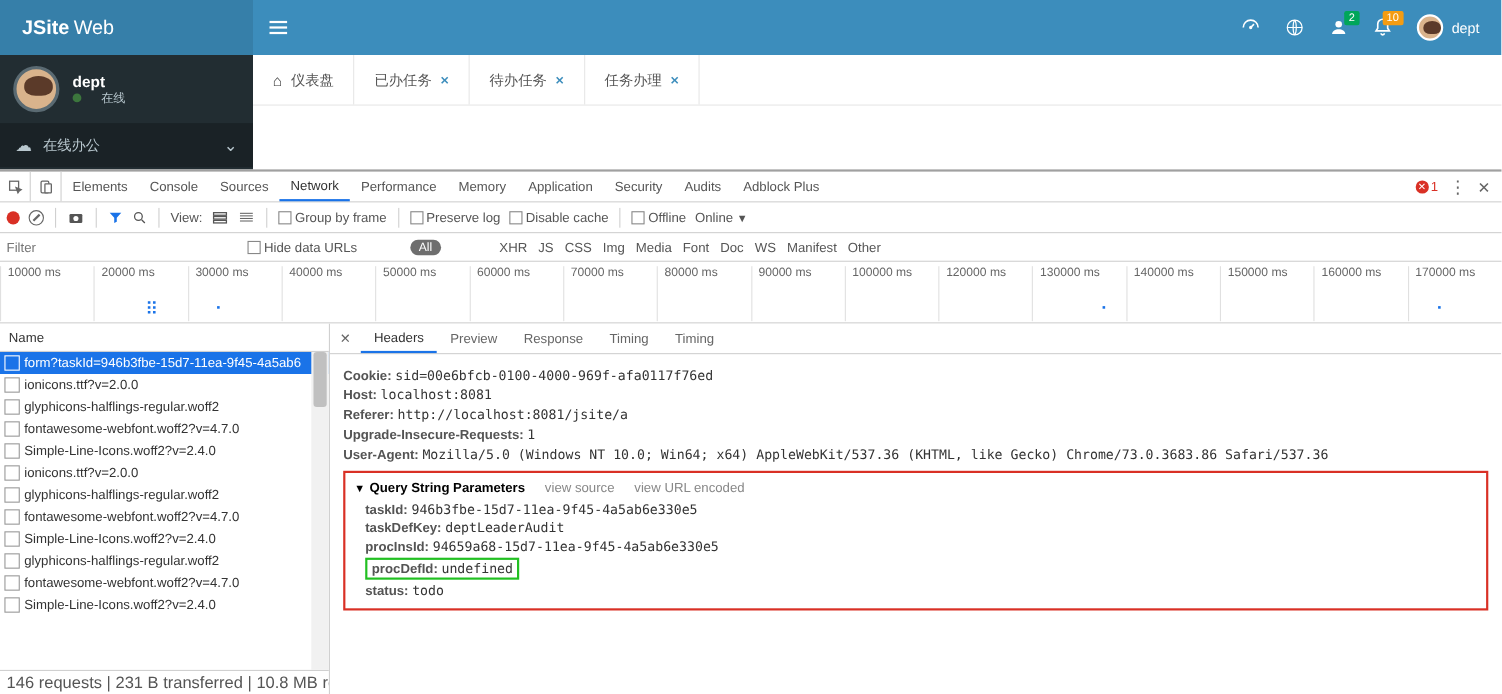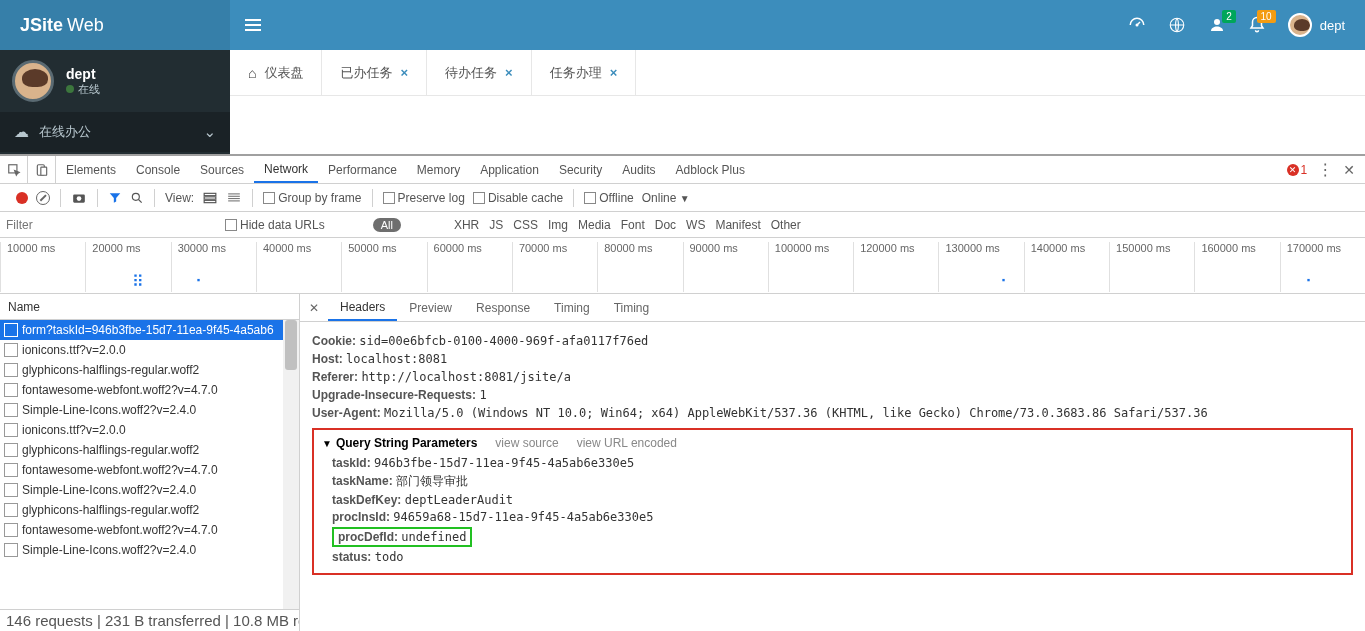"在线" .side-status { gap: 4px -> 18px }
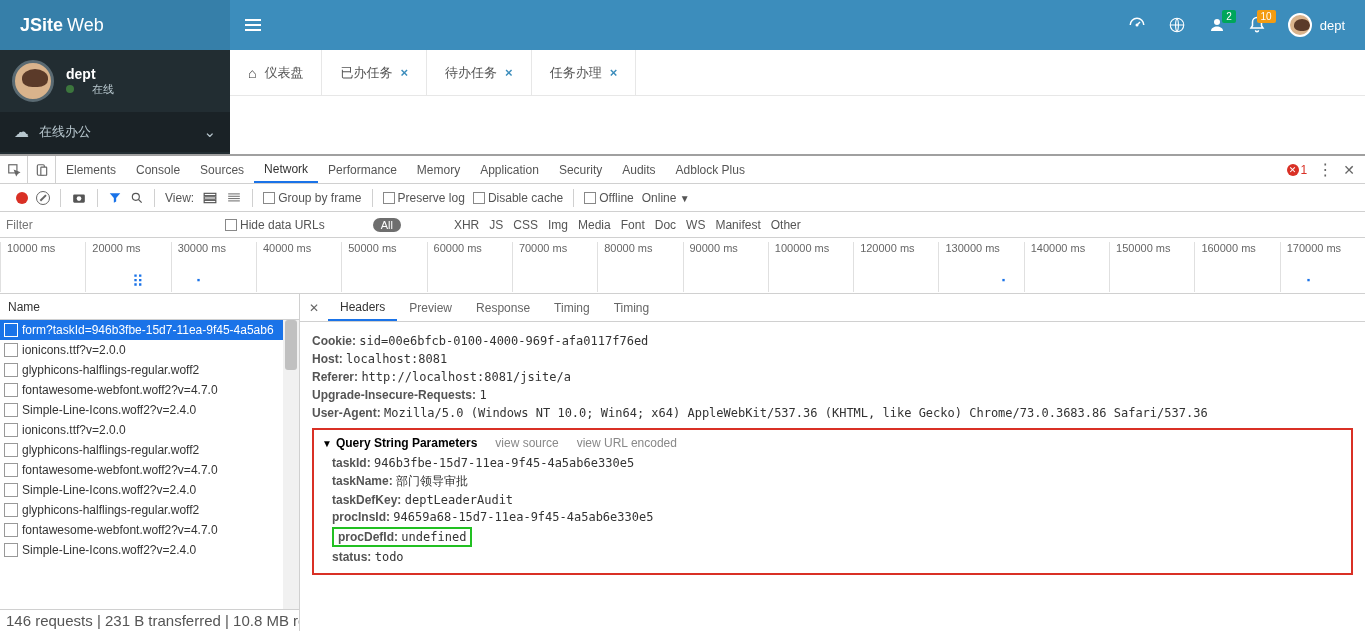"View:" .dt-toolbar { padding: 0 16px -> 0 6px }
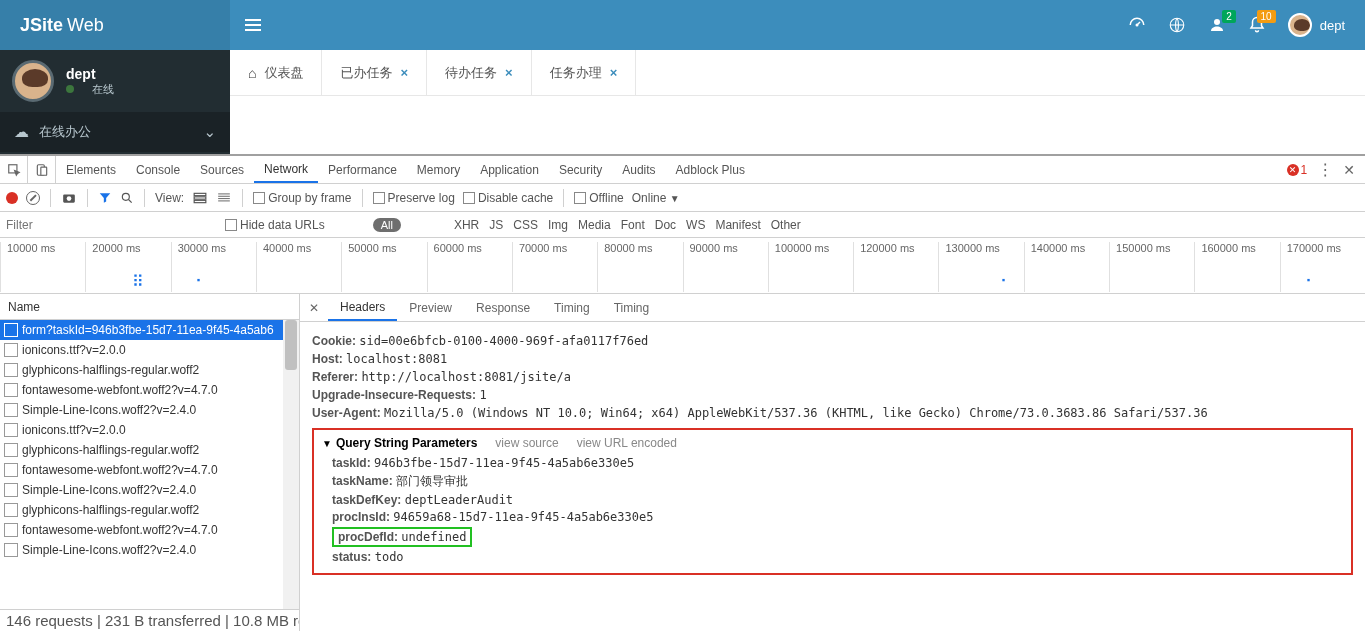"taskName: 部门领导审批" div.param { html: <div><span>taskName:</span> <span>部门领导审批</span></div> -> none }
